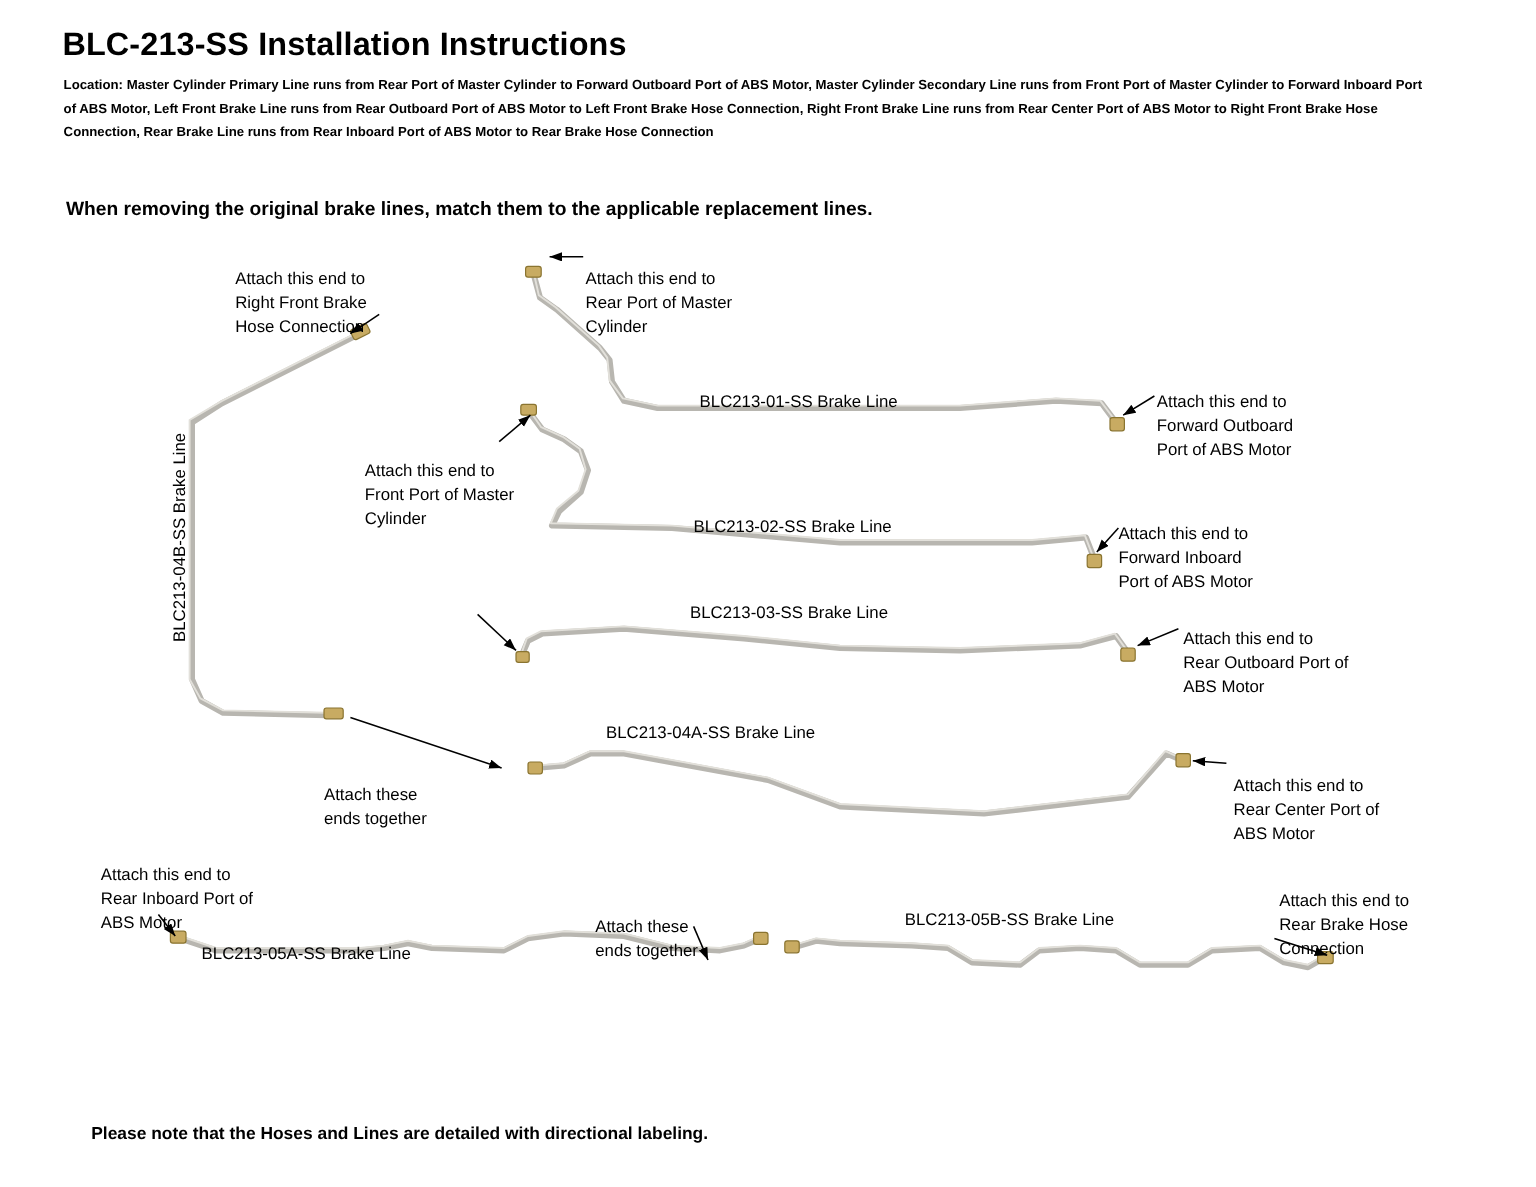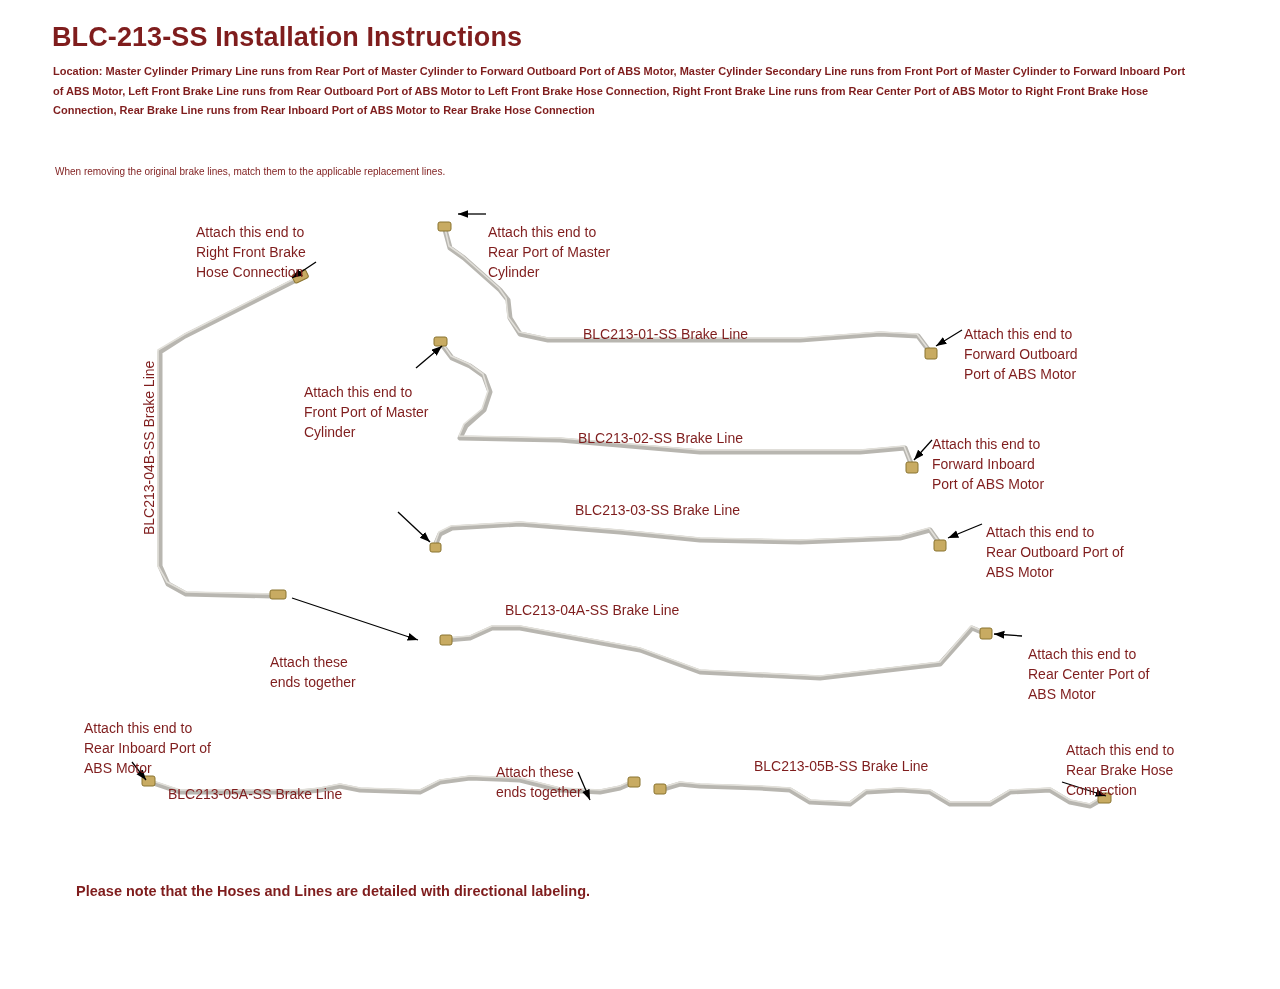"BLC-213-SS Installation Instructions" #page { color: #7f1d1d -> #000000 }
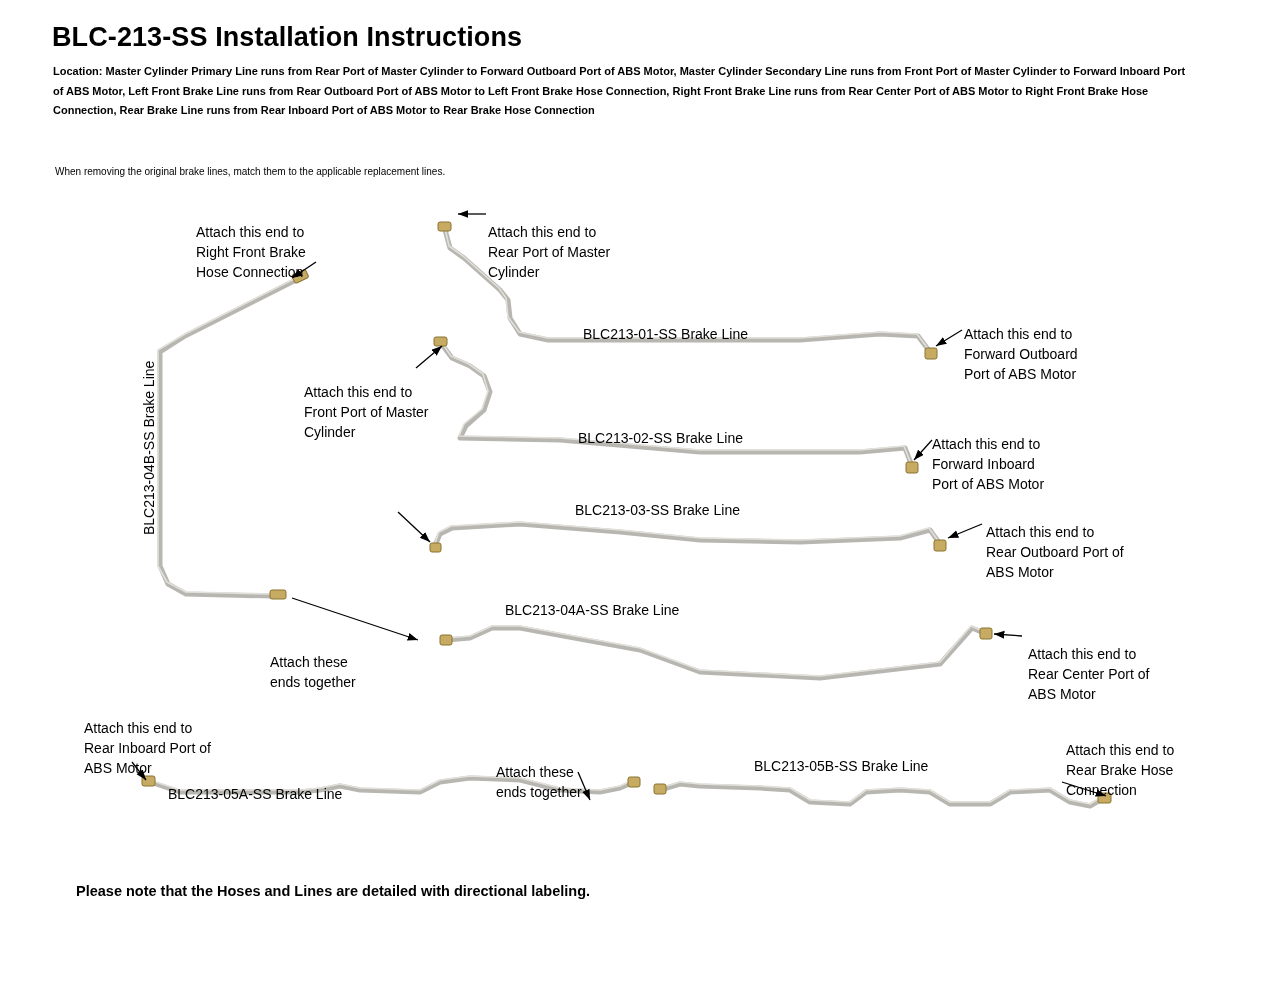"When removing the original brake" .note-line { font-size: 10px -> 16px; font-weight: normal -> bold }
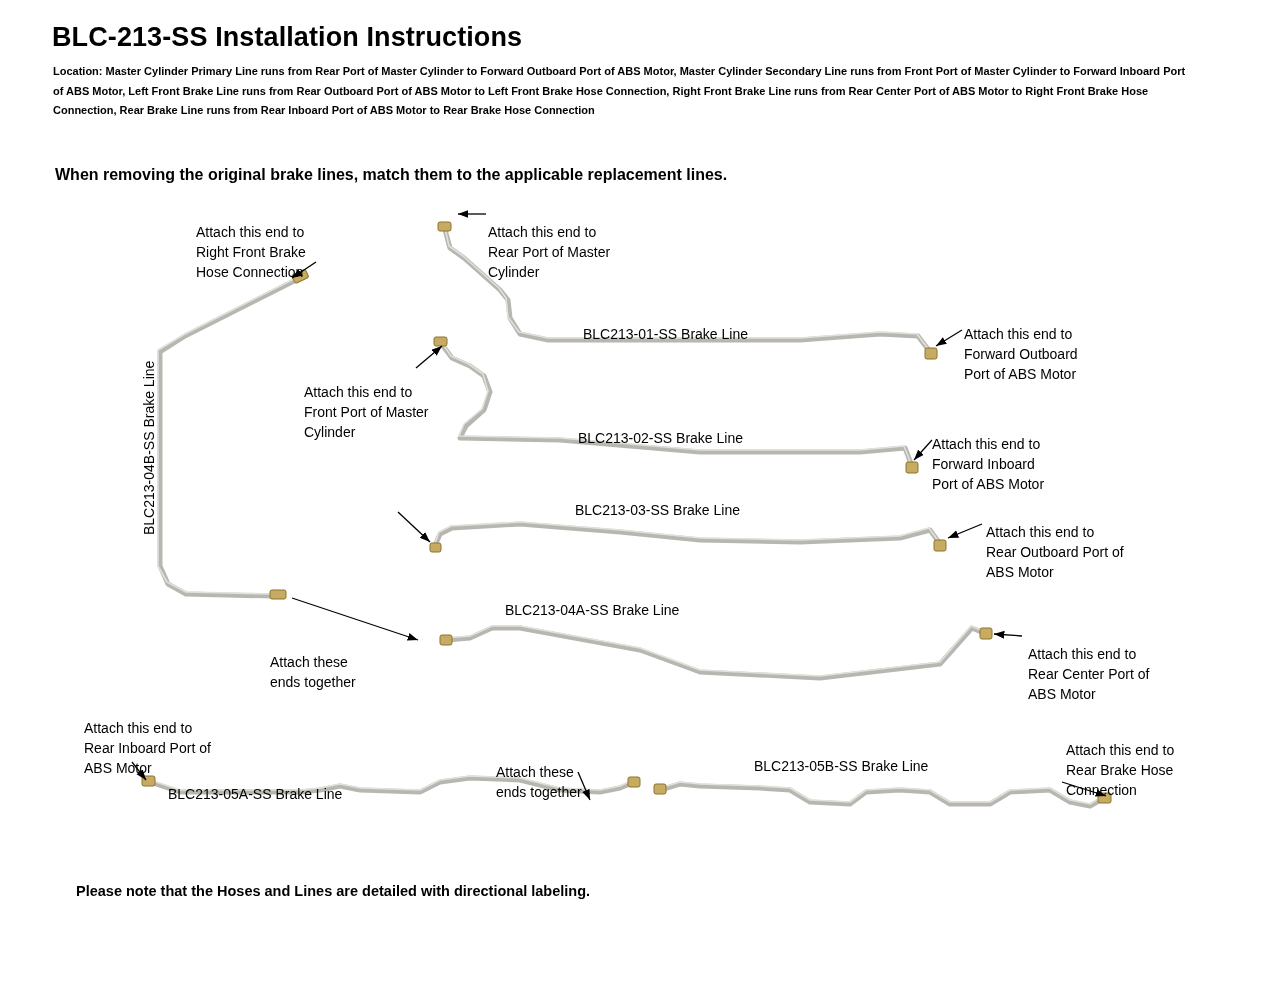"Please note that the Hoses" .footer { top: 878px -> 932px }
